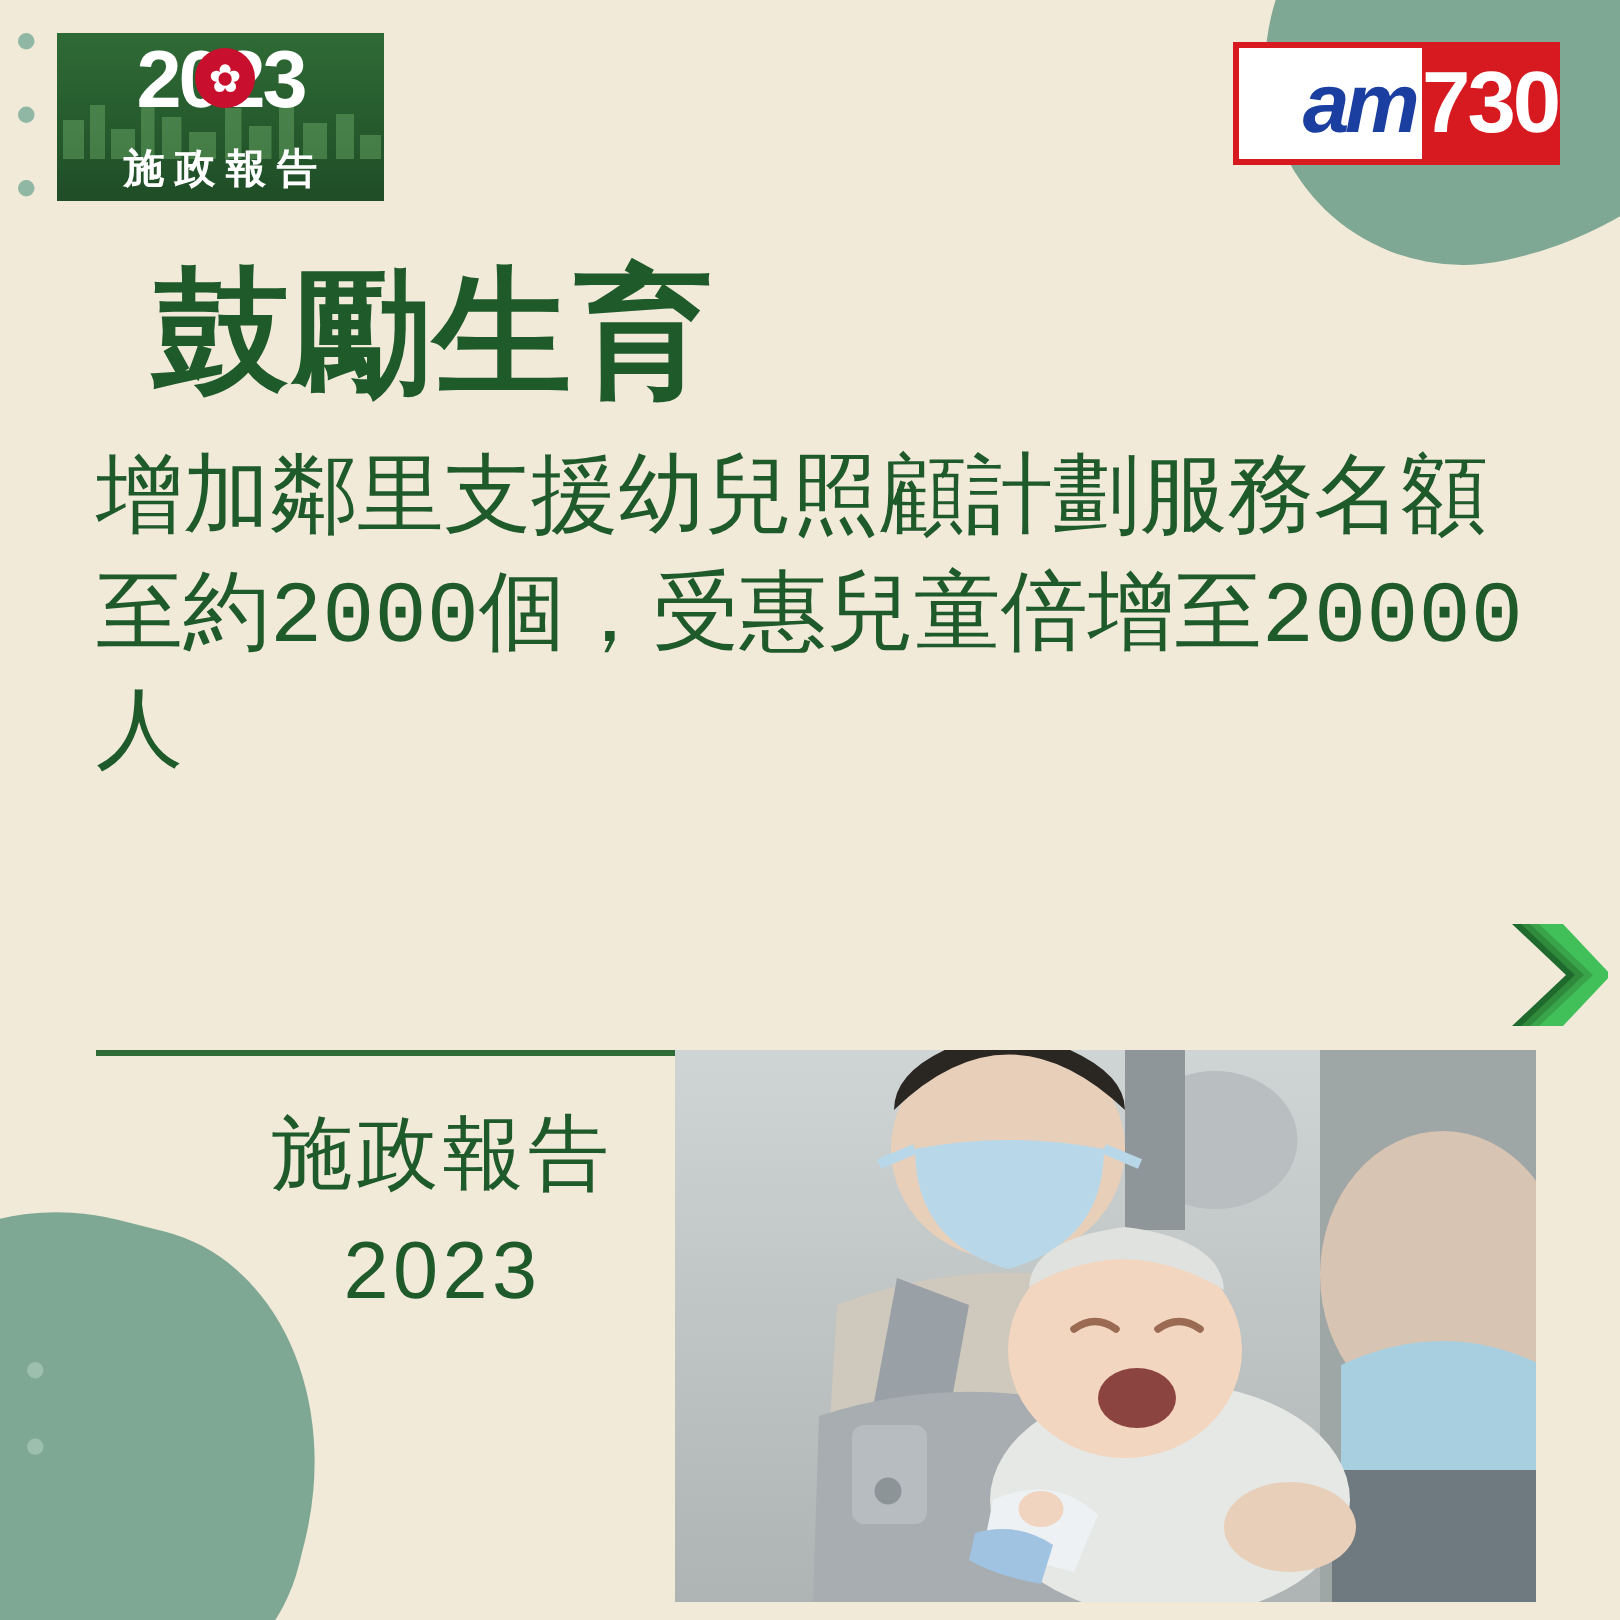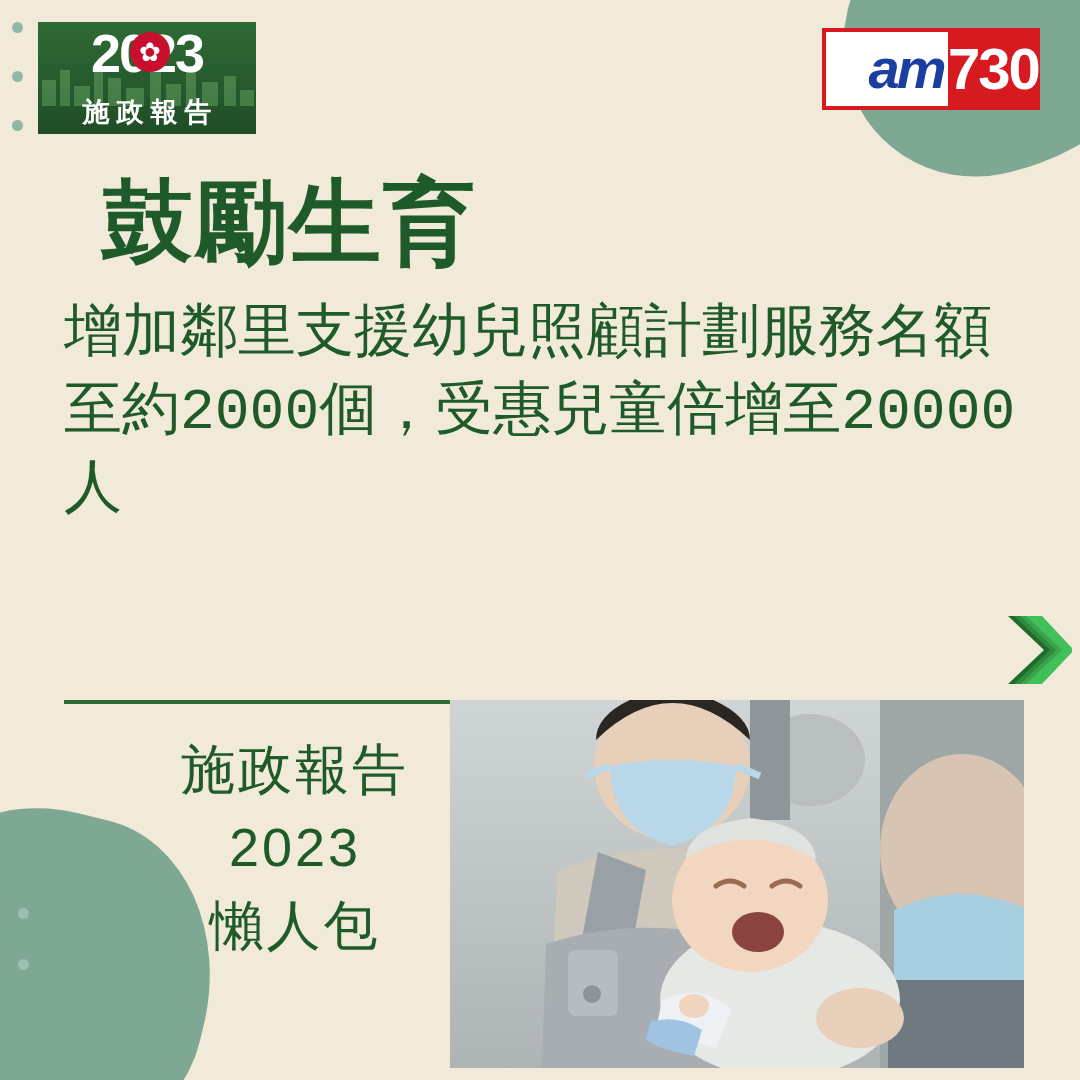"懶人包" div { html: <div>懶人包</div> -> none }
